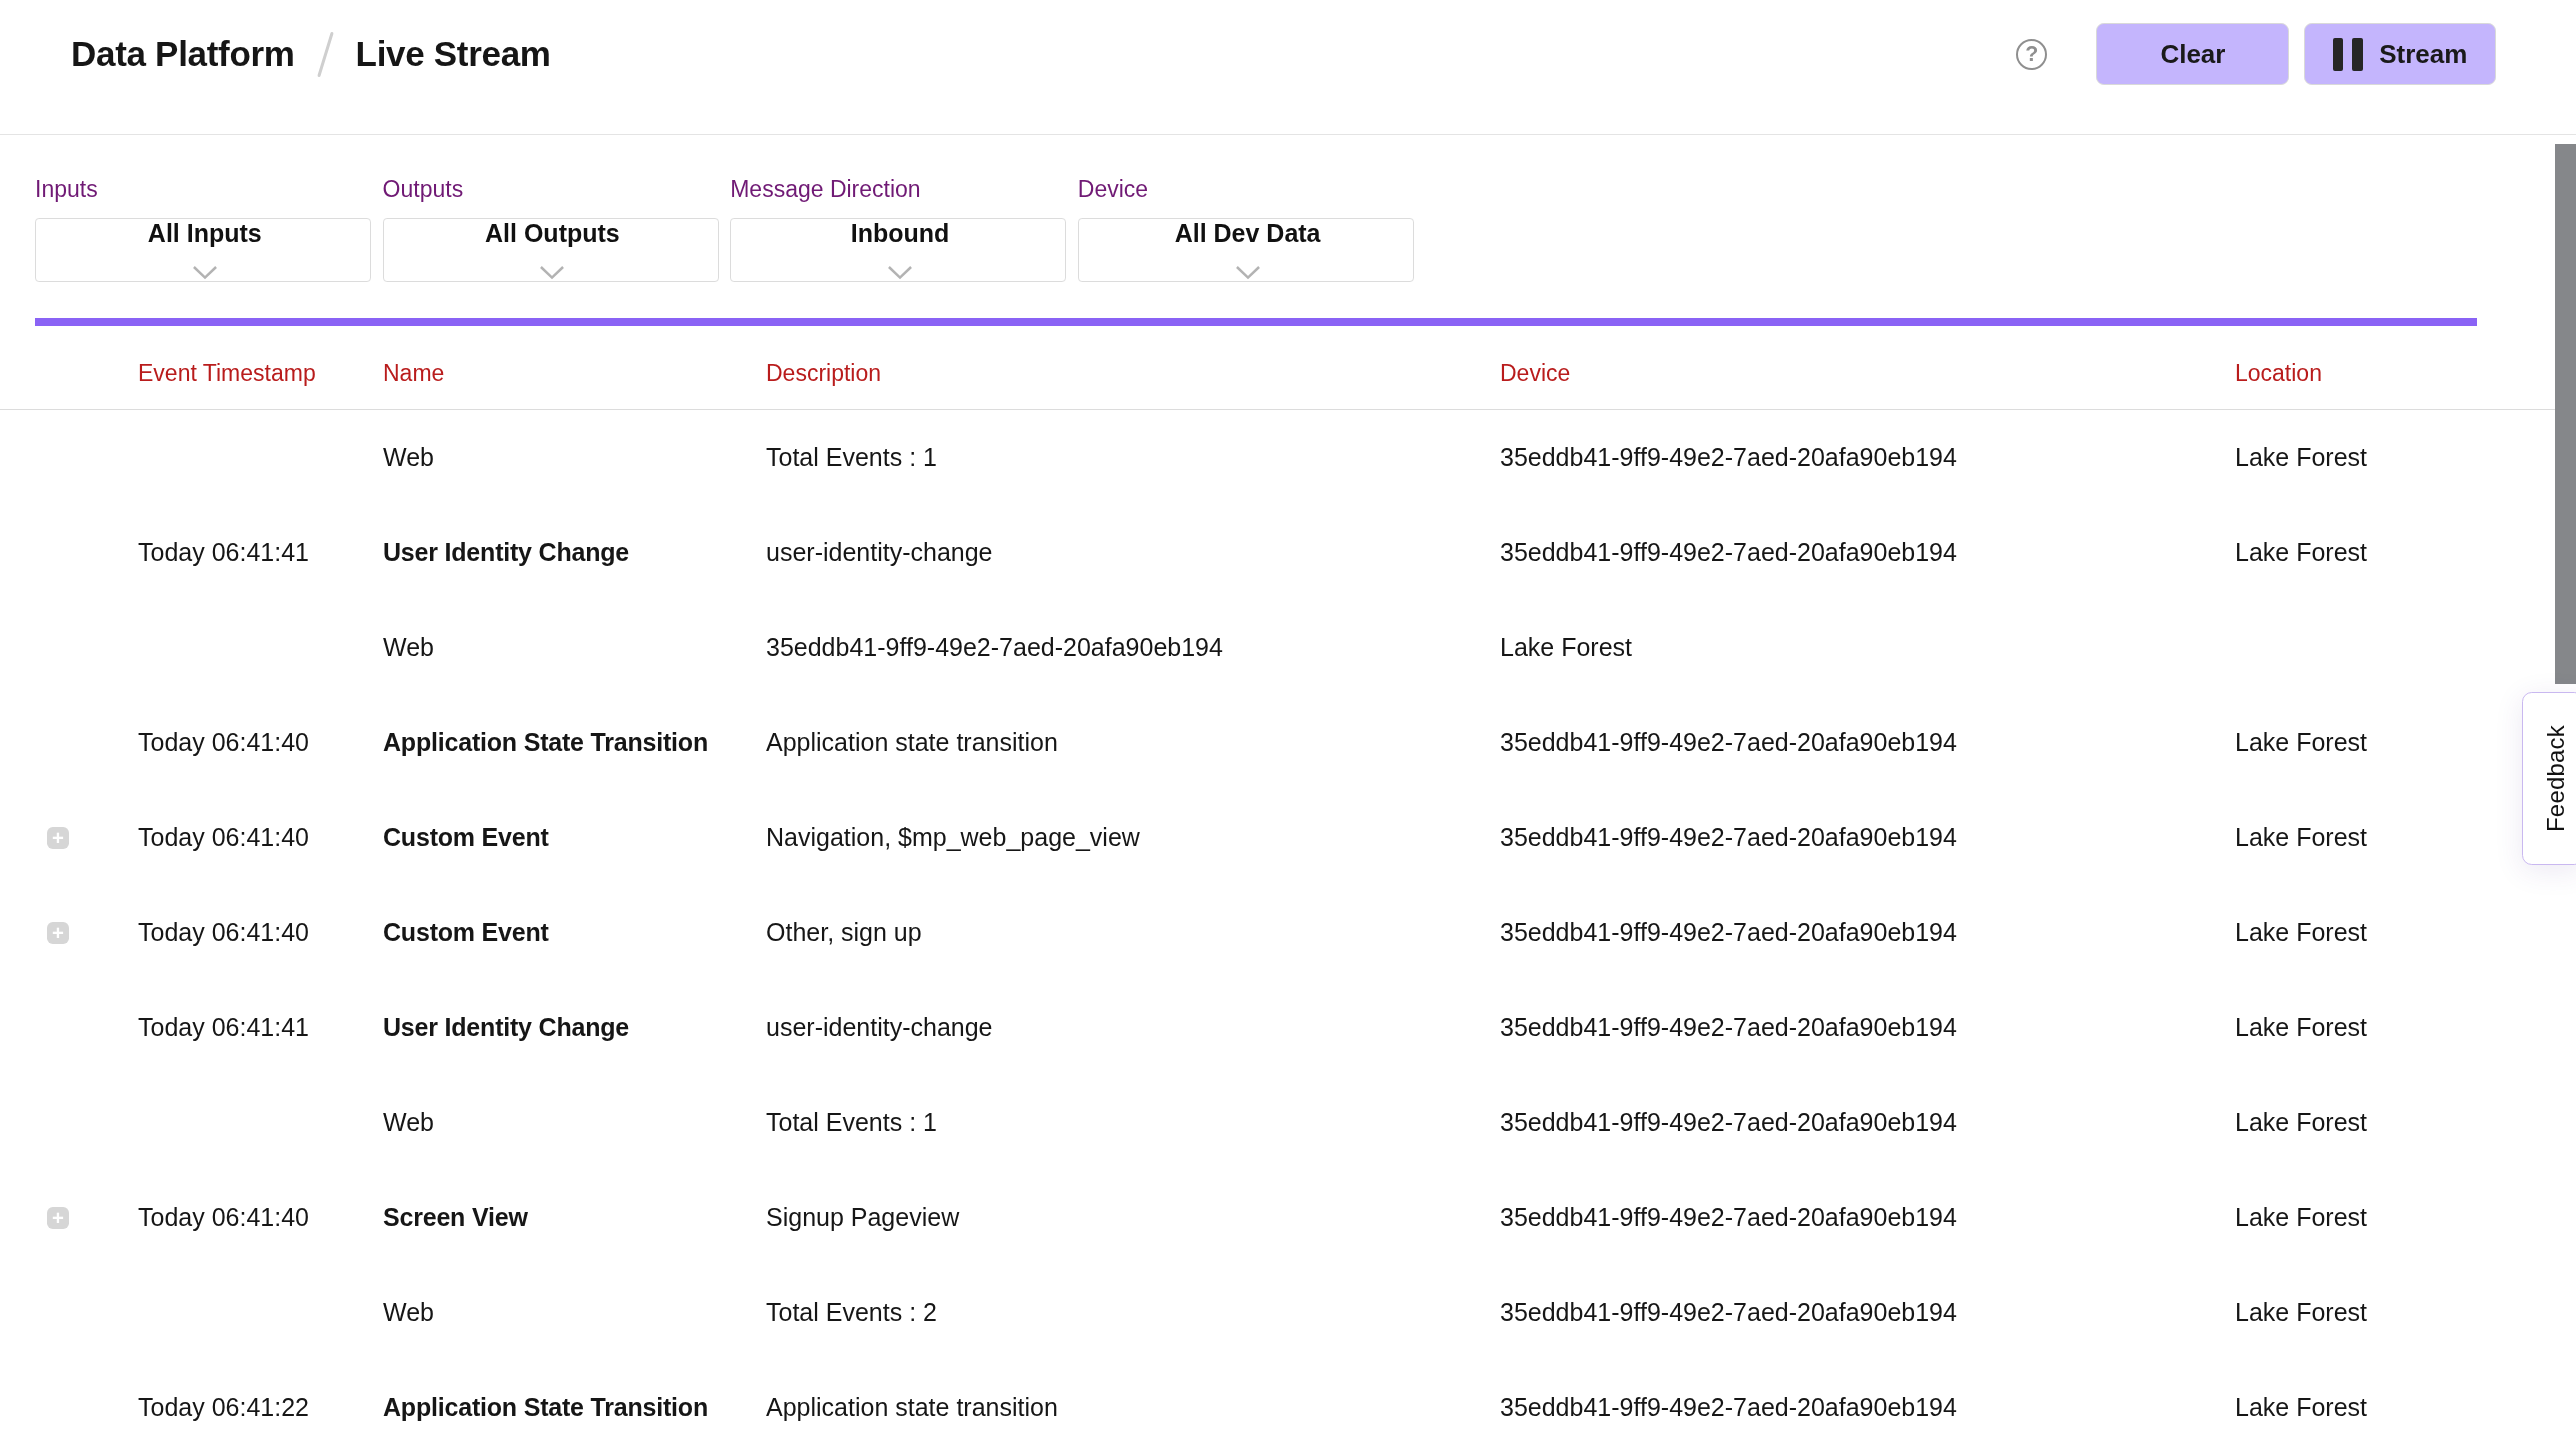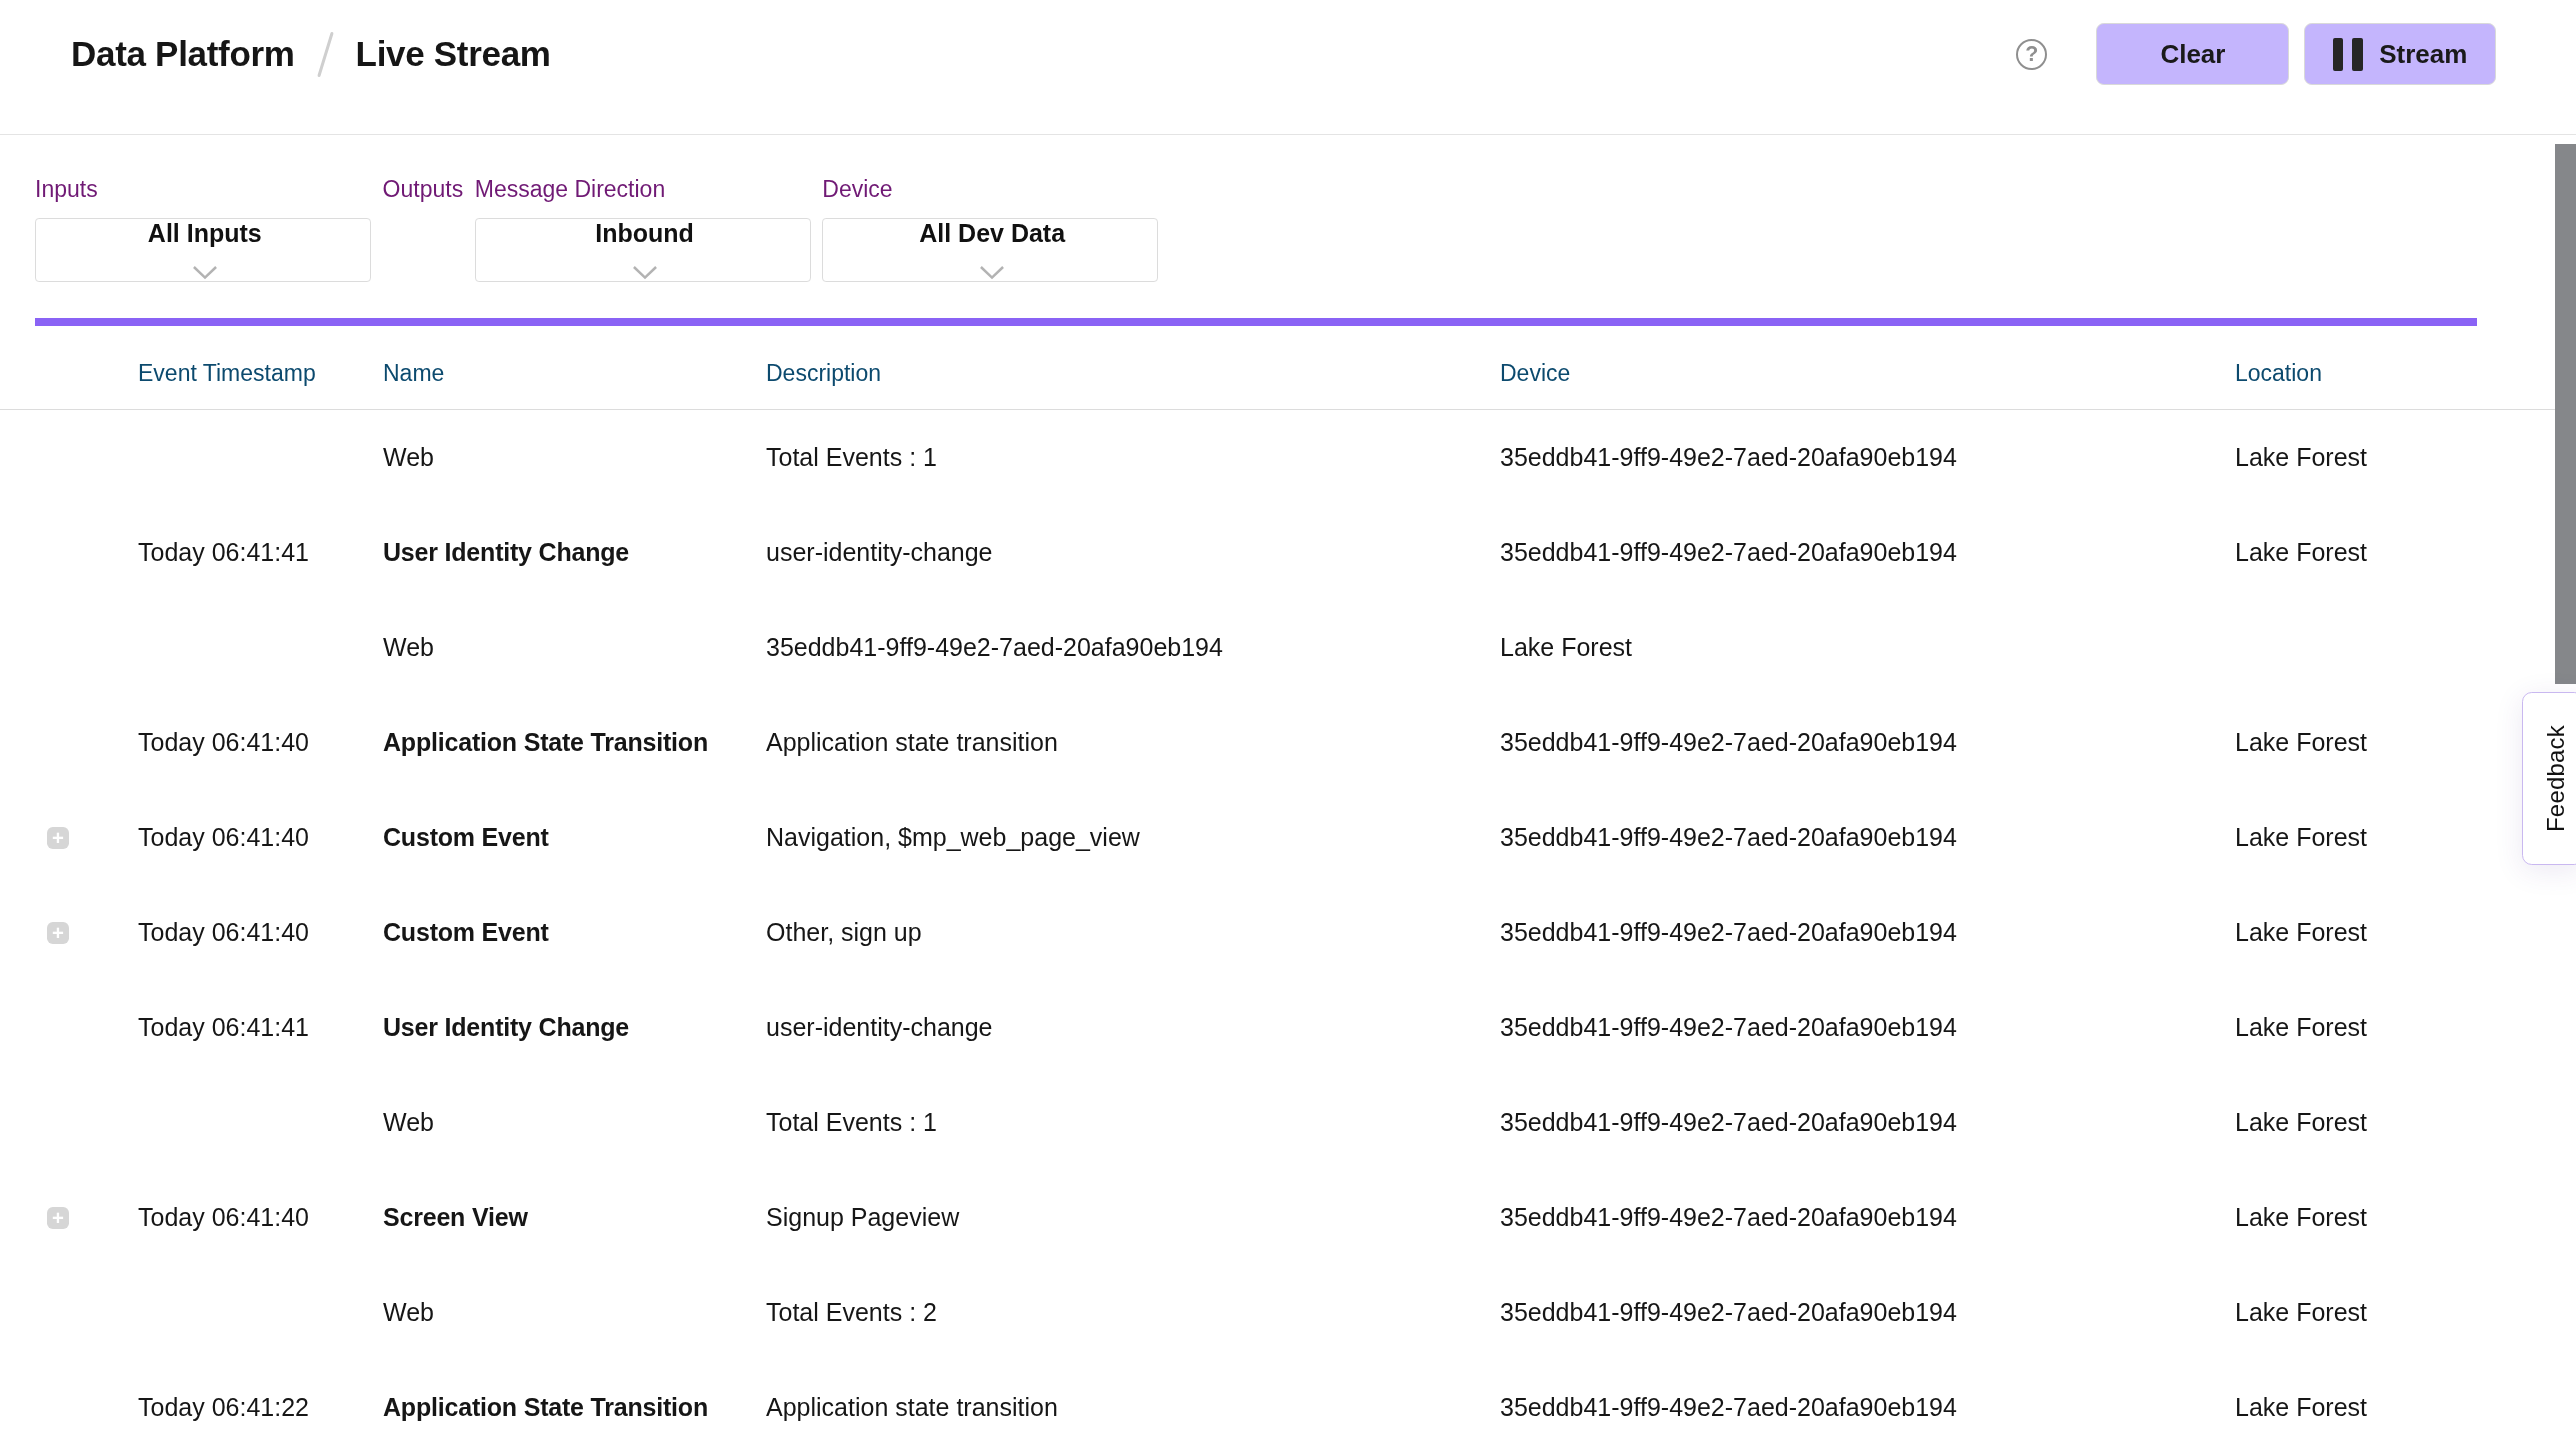"All Outputs" div.filter-select { html: none -> <div> <span>All Outputs</span> <svg> <polyline></polyline> </svg> </div> }
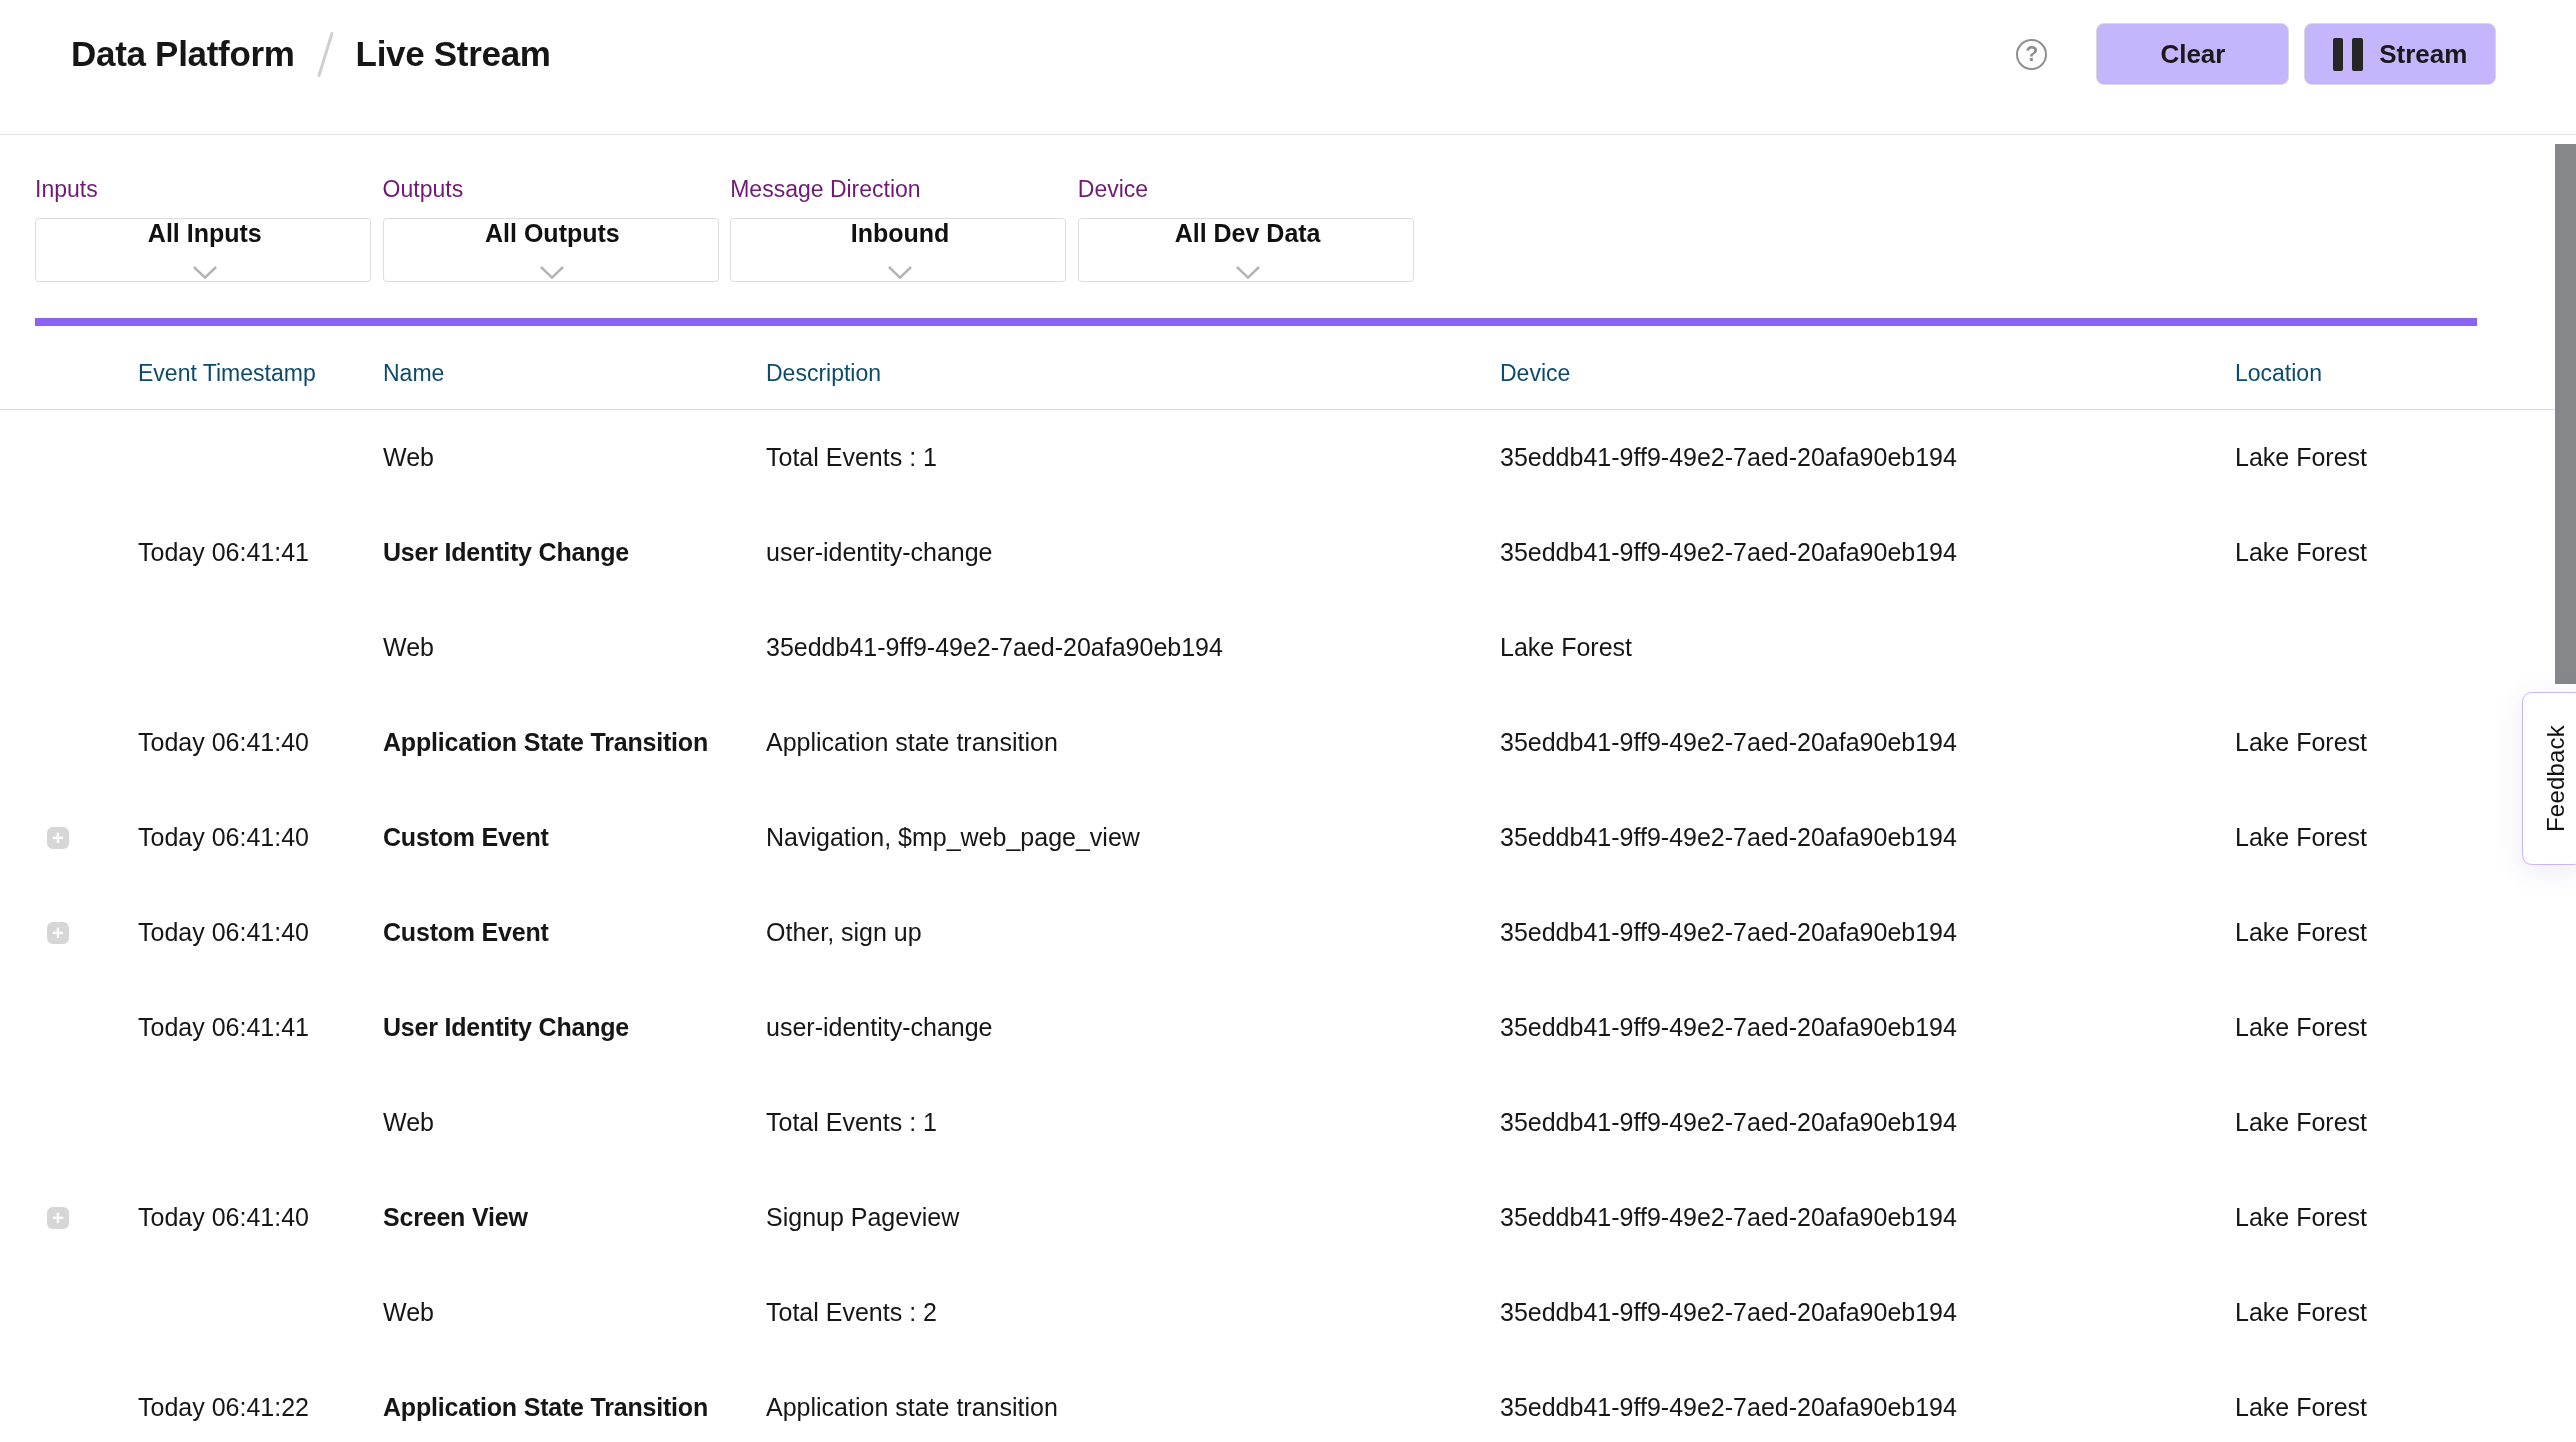"Event Timestamp" .thead { color: #0c4a6e -> #b91c1c }
